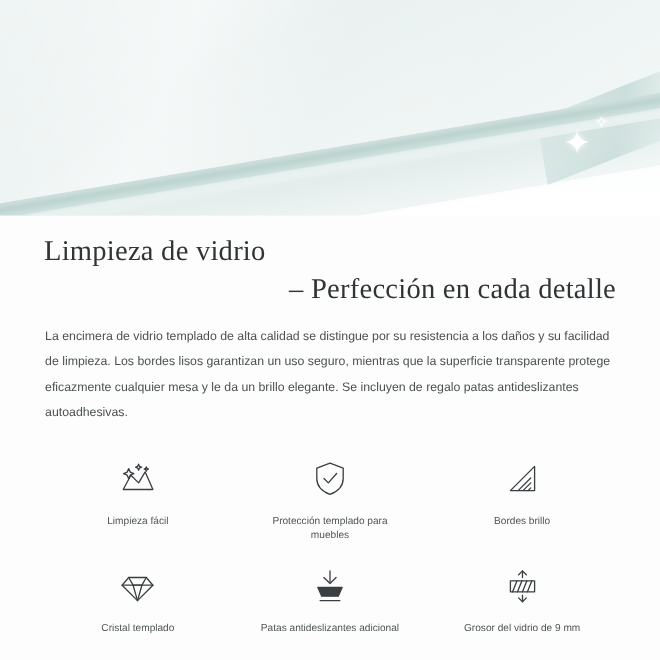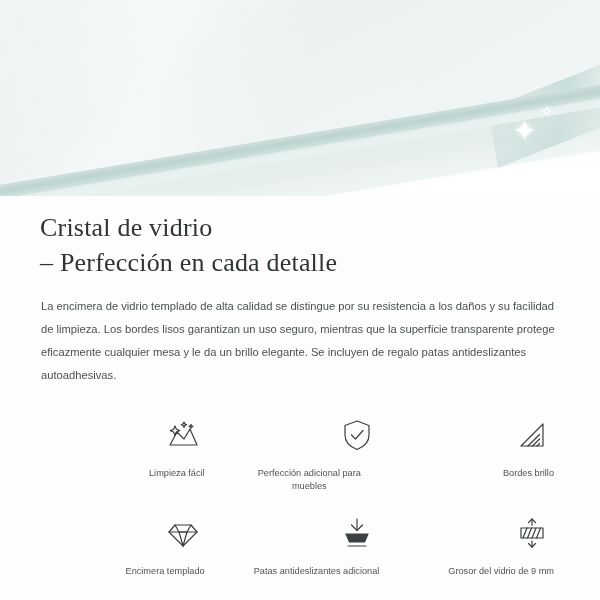"Cristal de vidrio" span { text: Cristal -> Limpieza }
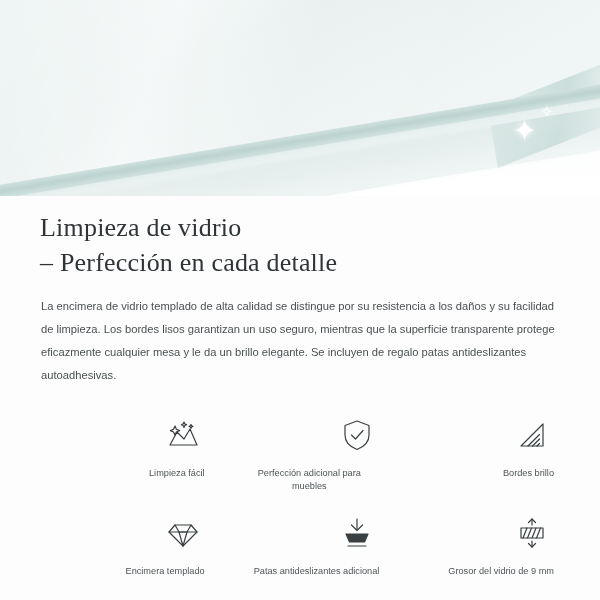"– Perfección en cada detalle" .headline .line2 { text-align: none -> right }
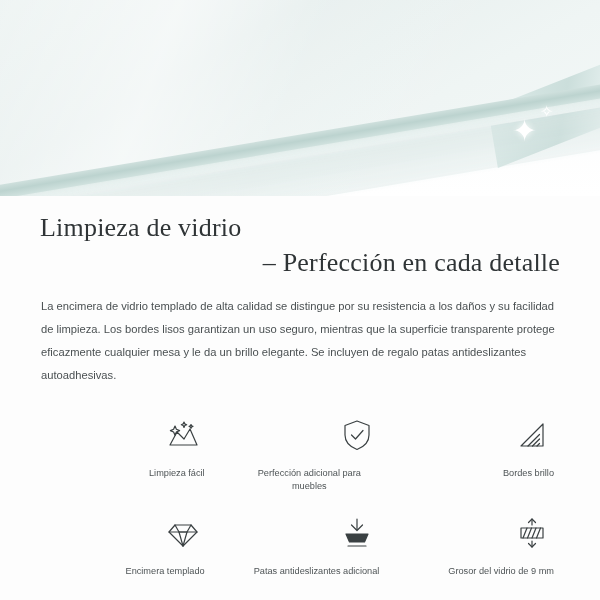"Limpieza fácil" .feature { align-items: flex-end -> center }
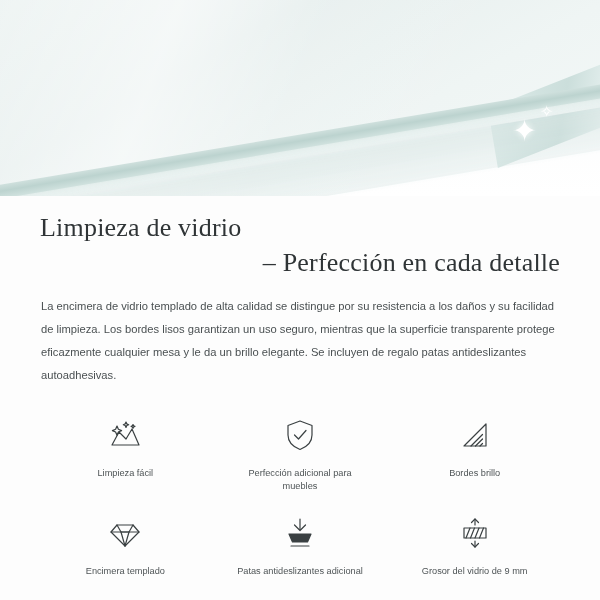"Perfección adicional para muebles" div.feature-label { text: Perfección adicional -> Protección templado }
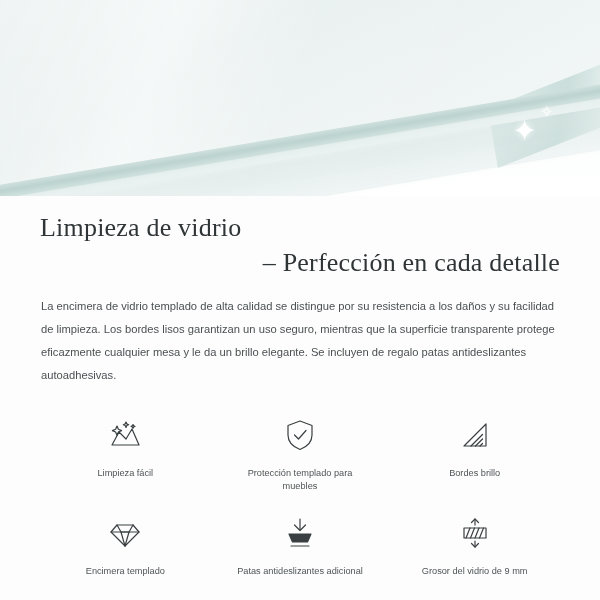"Encimera templado" div.feature-label { text: Encimera -> Cristal }
